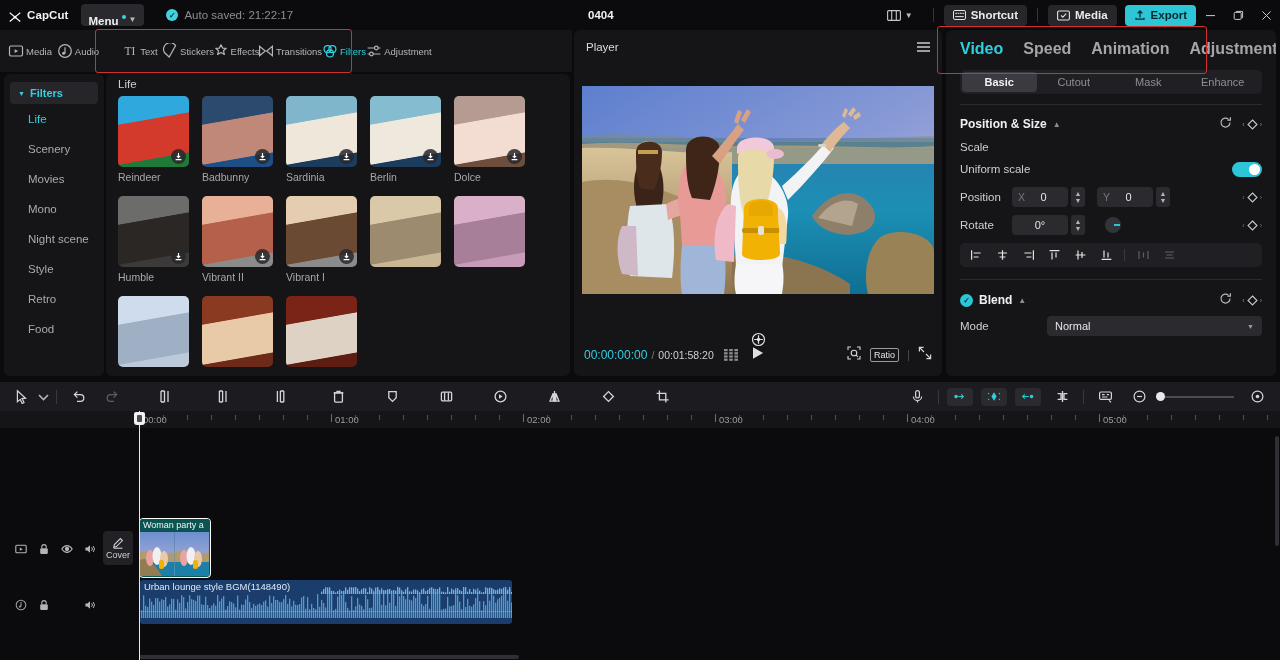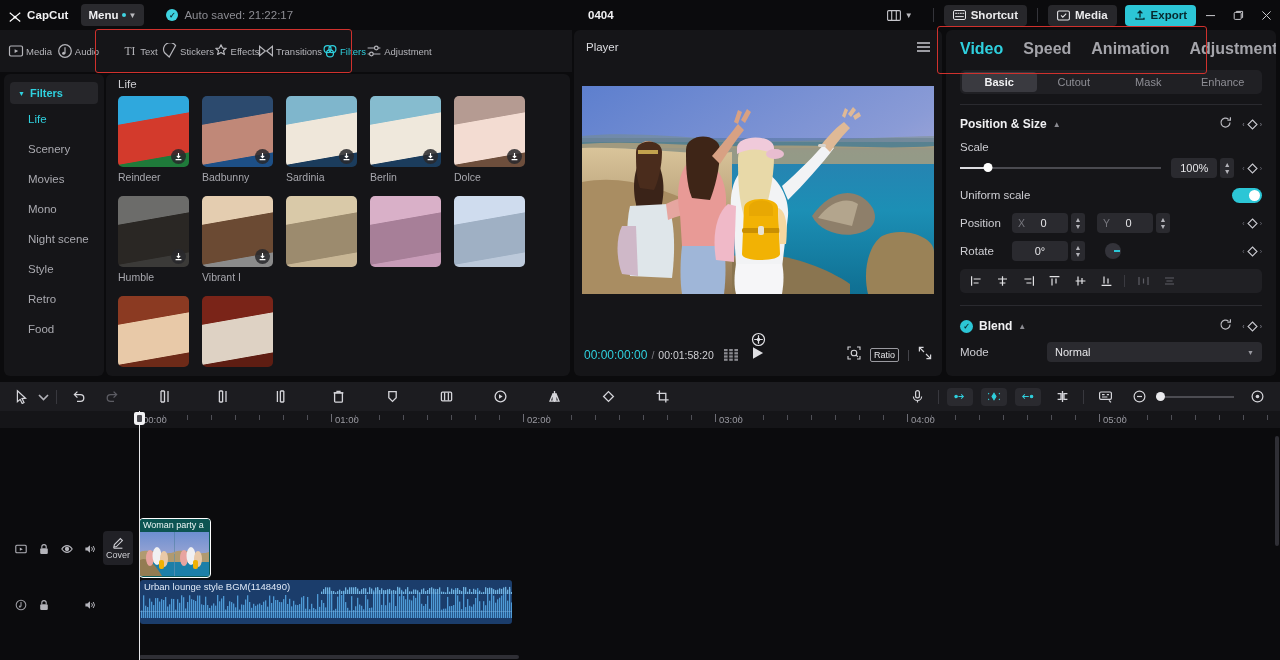"Menu" .menu-btn { align-items: center -> none }
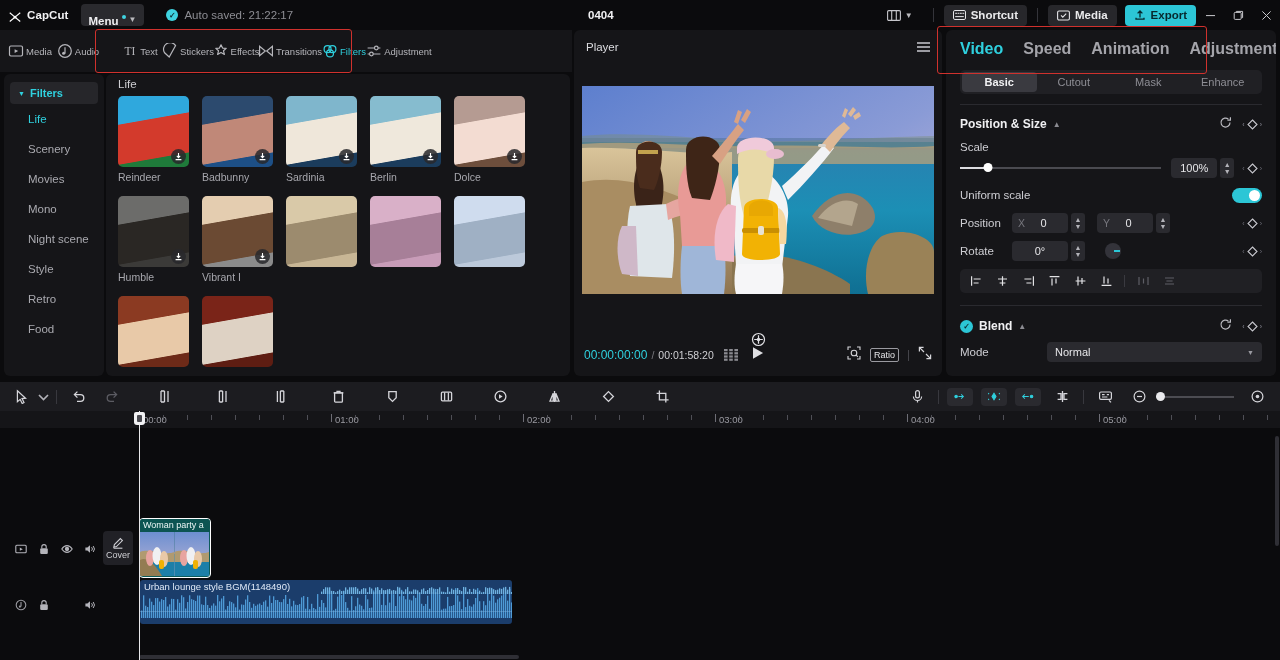"100%" div.slider-row { html: <div> <span> <span></span> <span></span> </span> <span>100%</span> <span> <span>▲</span> <span>▼</span> </span> <span> <span>‹</span> <svg> <path></path> </svg> <span>›</span> </span> </div> -> none }
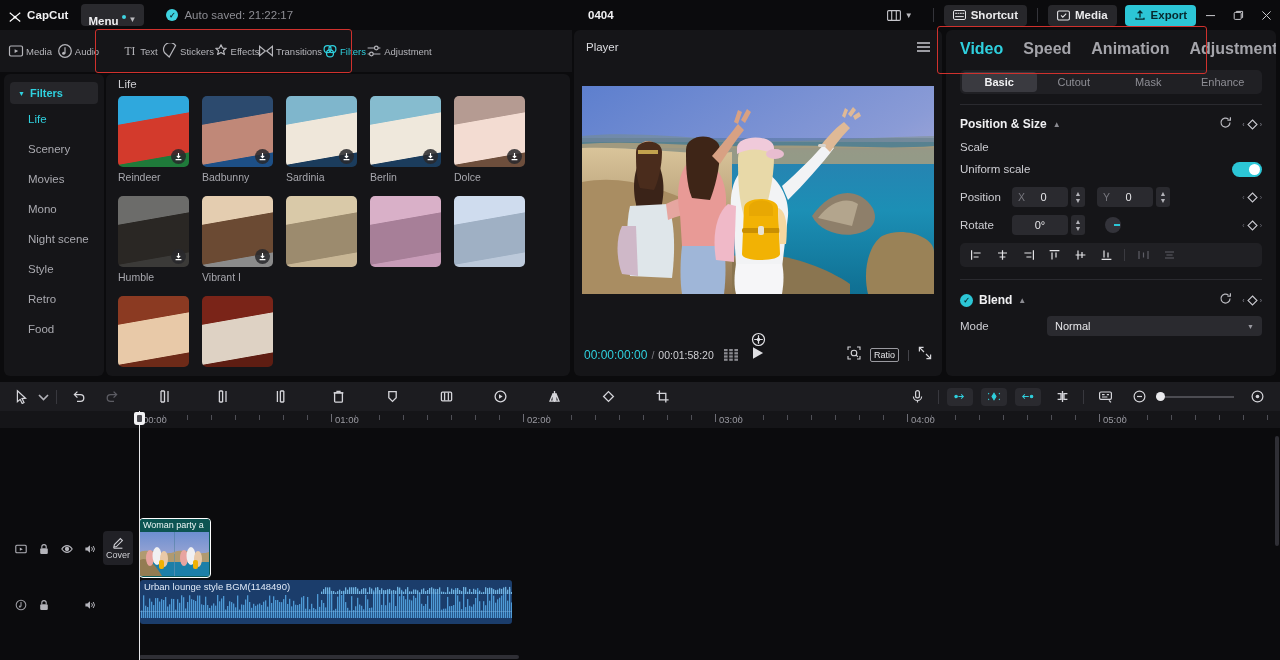"Vibrant II" div.cell { html: none -> <div> <div> <div></div> <div> <svg> <path></path> </svg> </div> </div> <div>Vibrant II</div> </div> }
